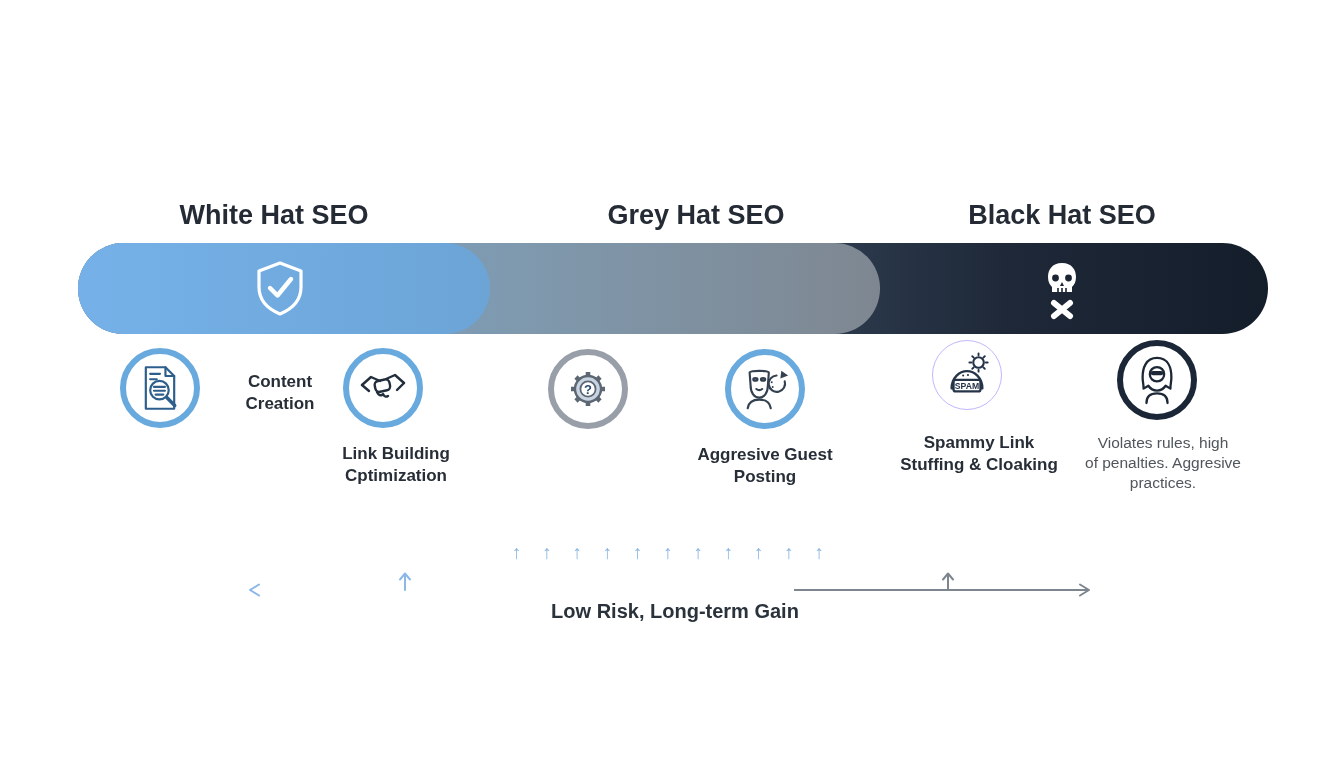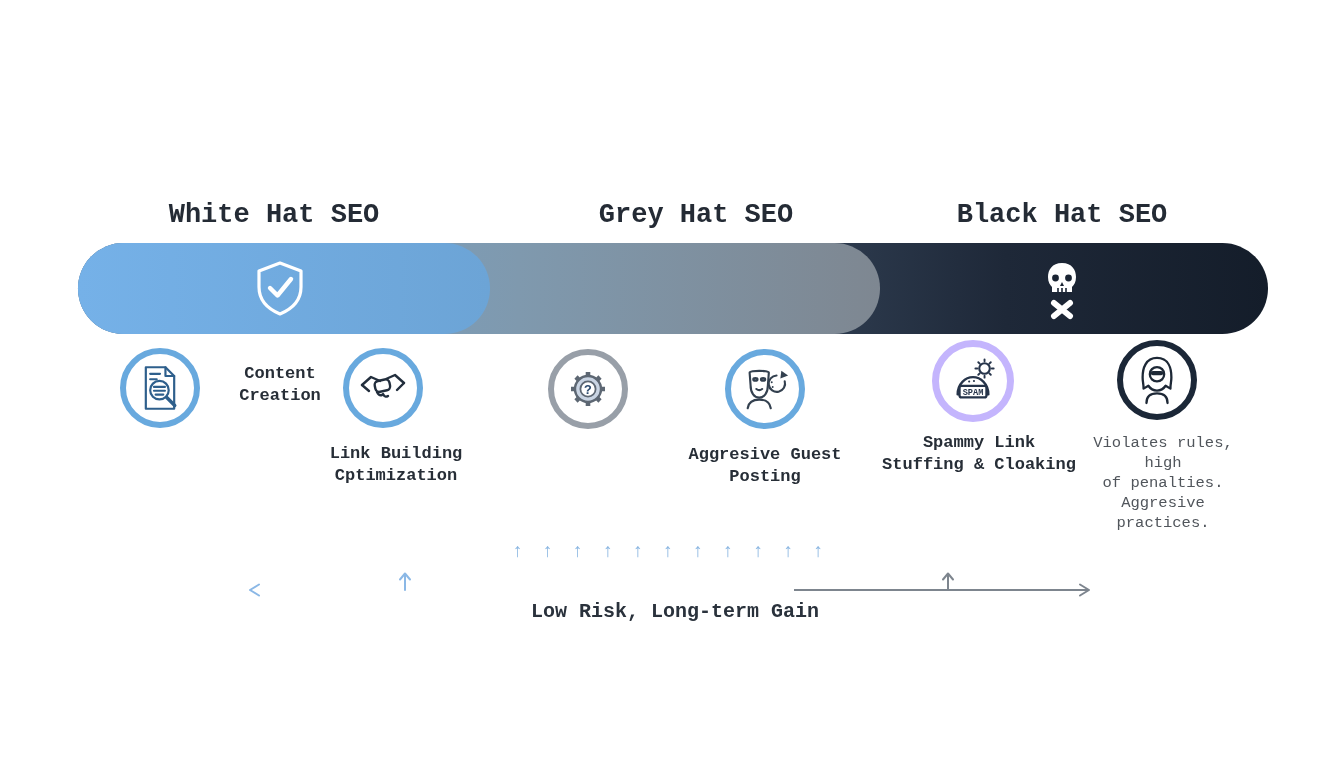"White Hat SEO" #stage { font-family: Liberation Mono, monospace -> Liberation Sans, sans-serif }
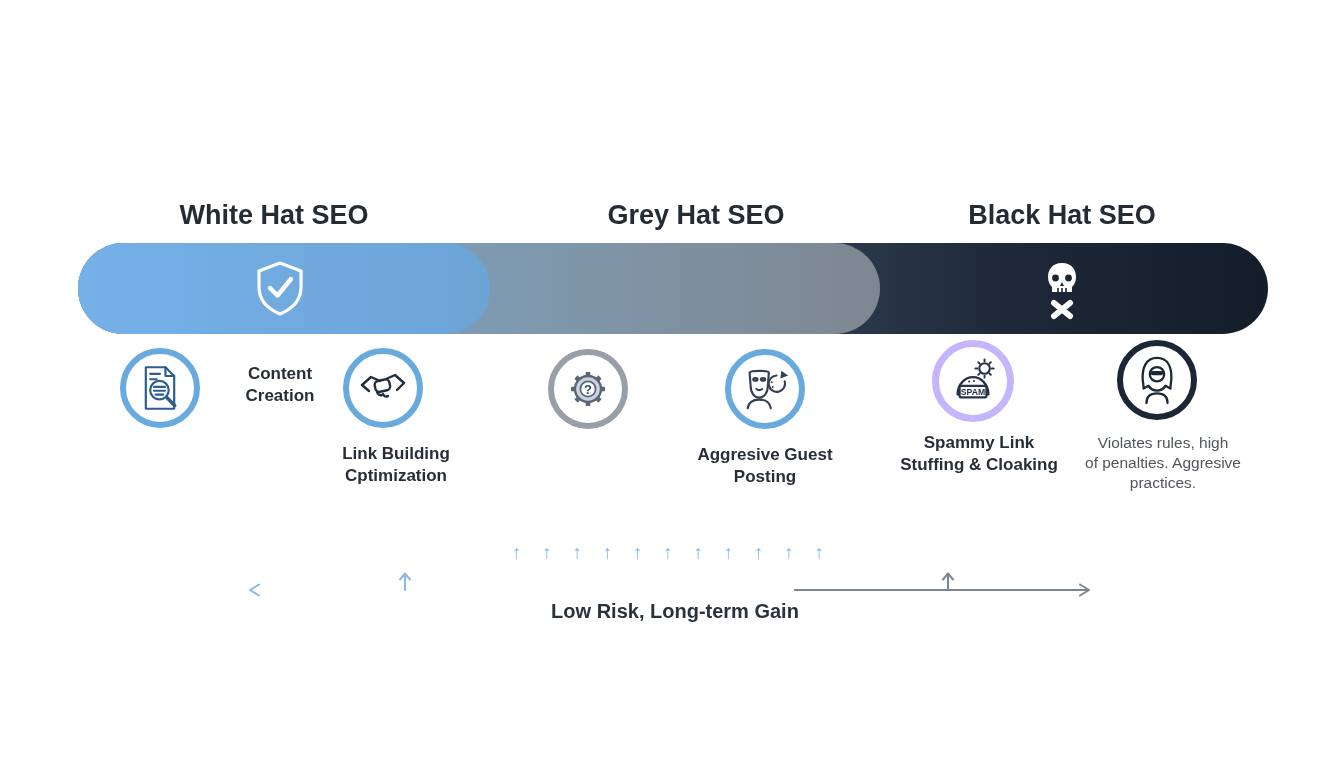"Content" div.feat-label { top: 363px -> 371px }
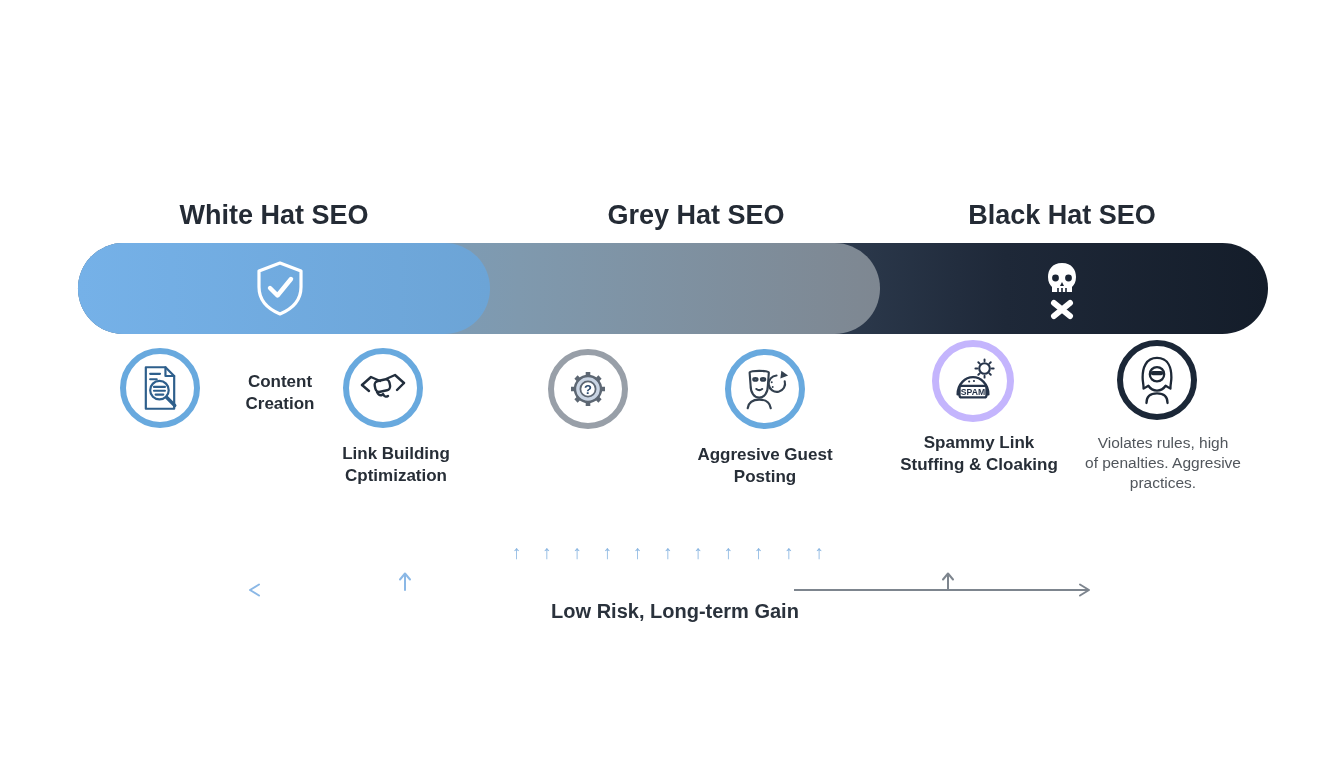"SPAM" .c-dark1 { border: 7px solid #c4b5fd -> 1px solid #c4b5fd }
